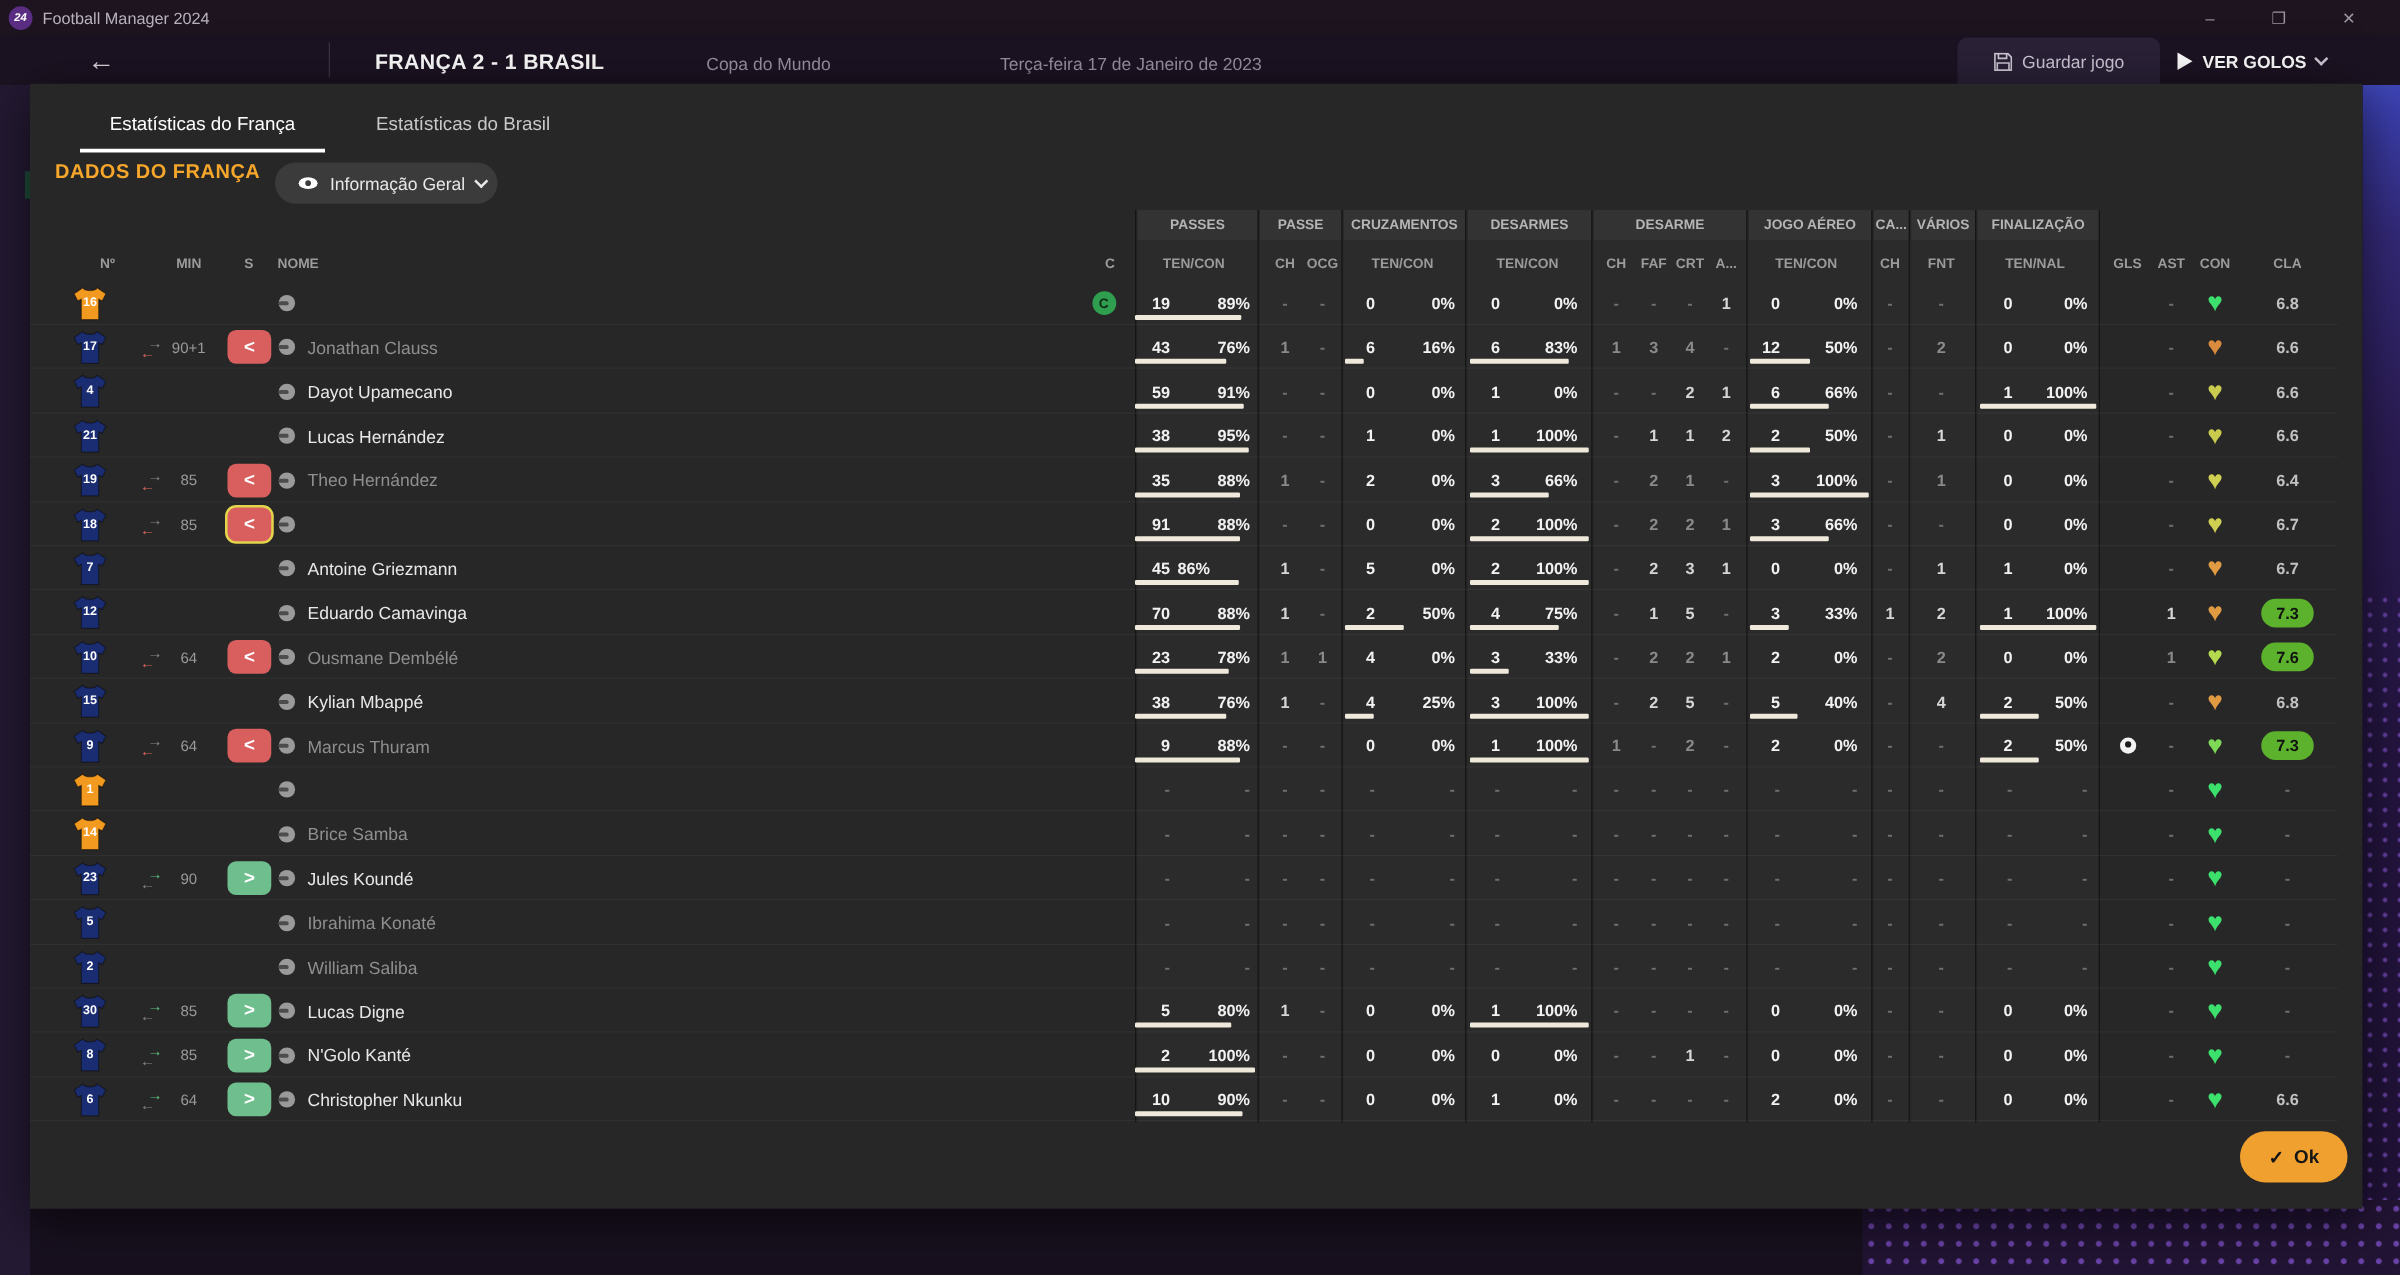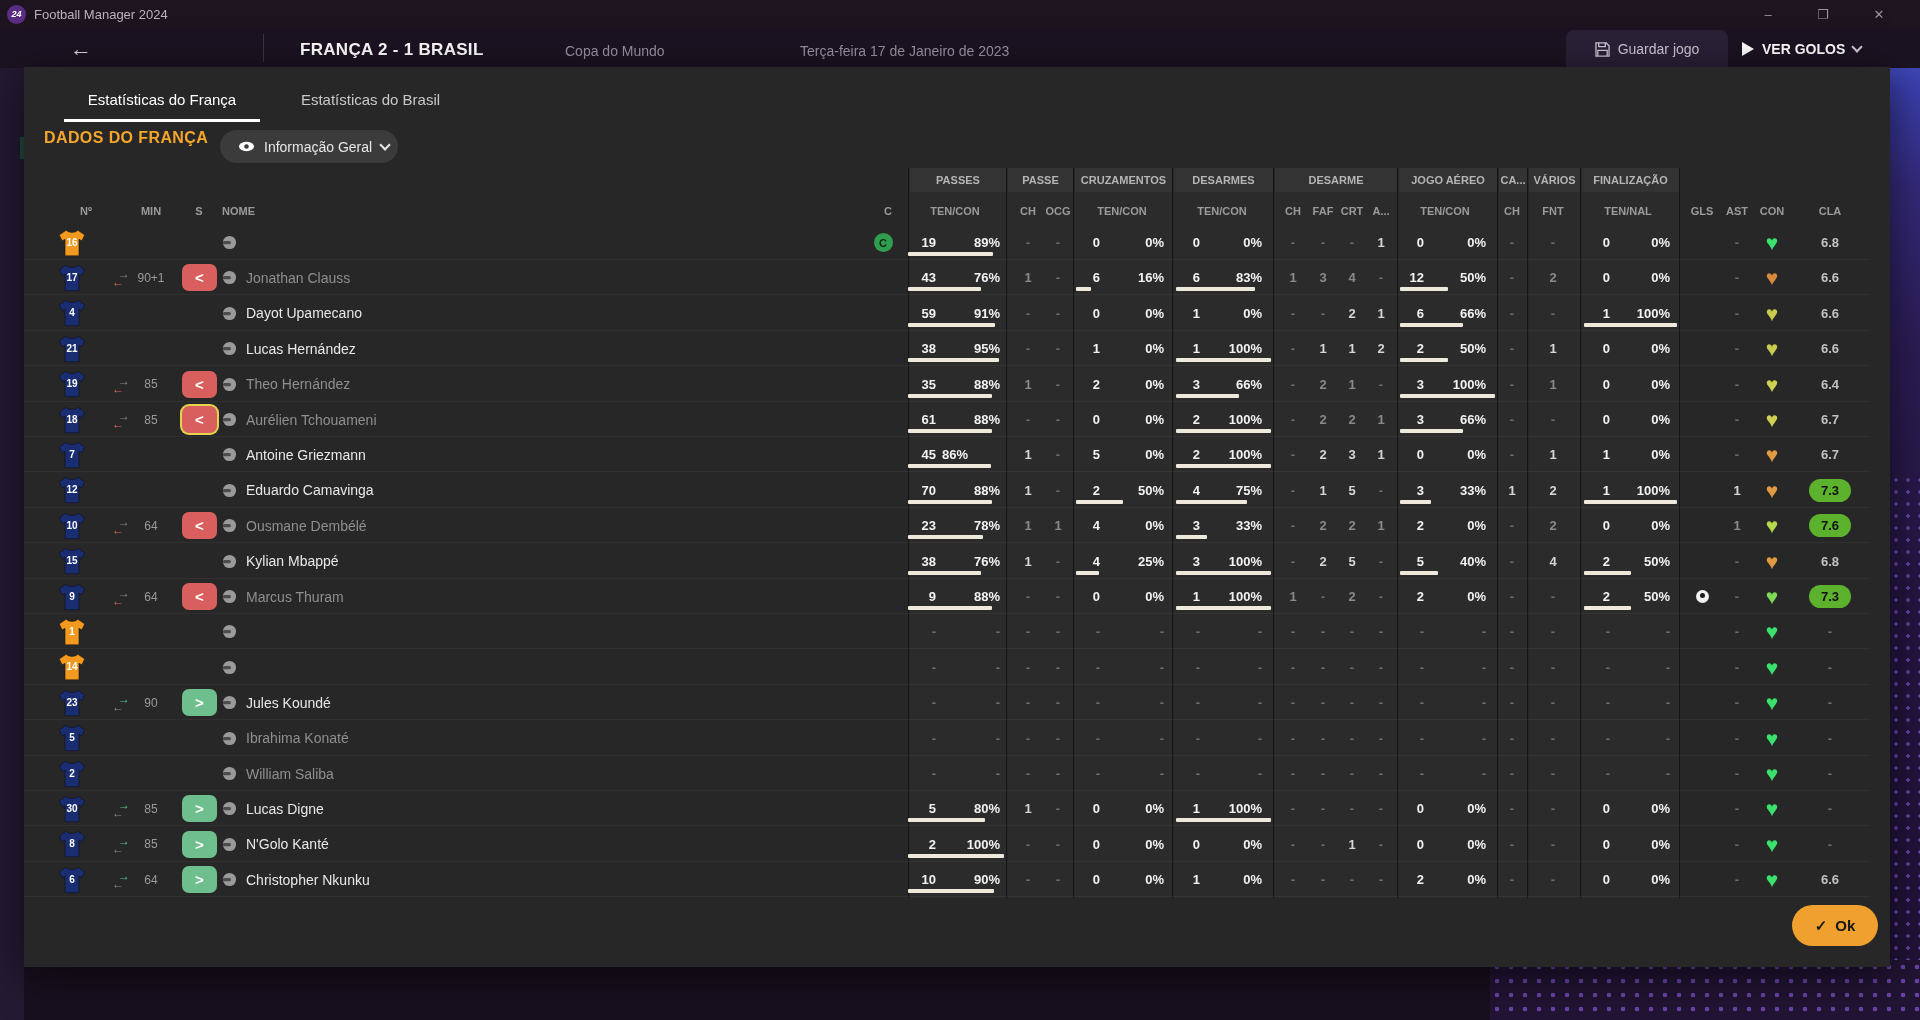"Aurélien Tchouameni" div.cell { html: <div>Aurélien Tchouameni</div> -> none }
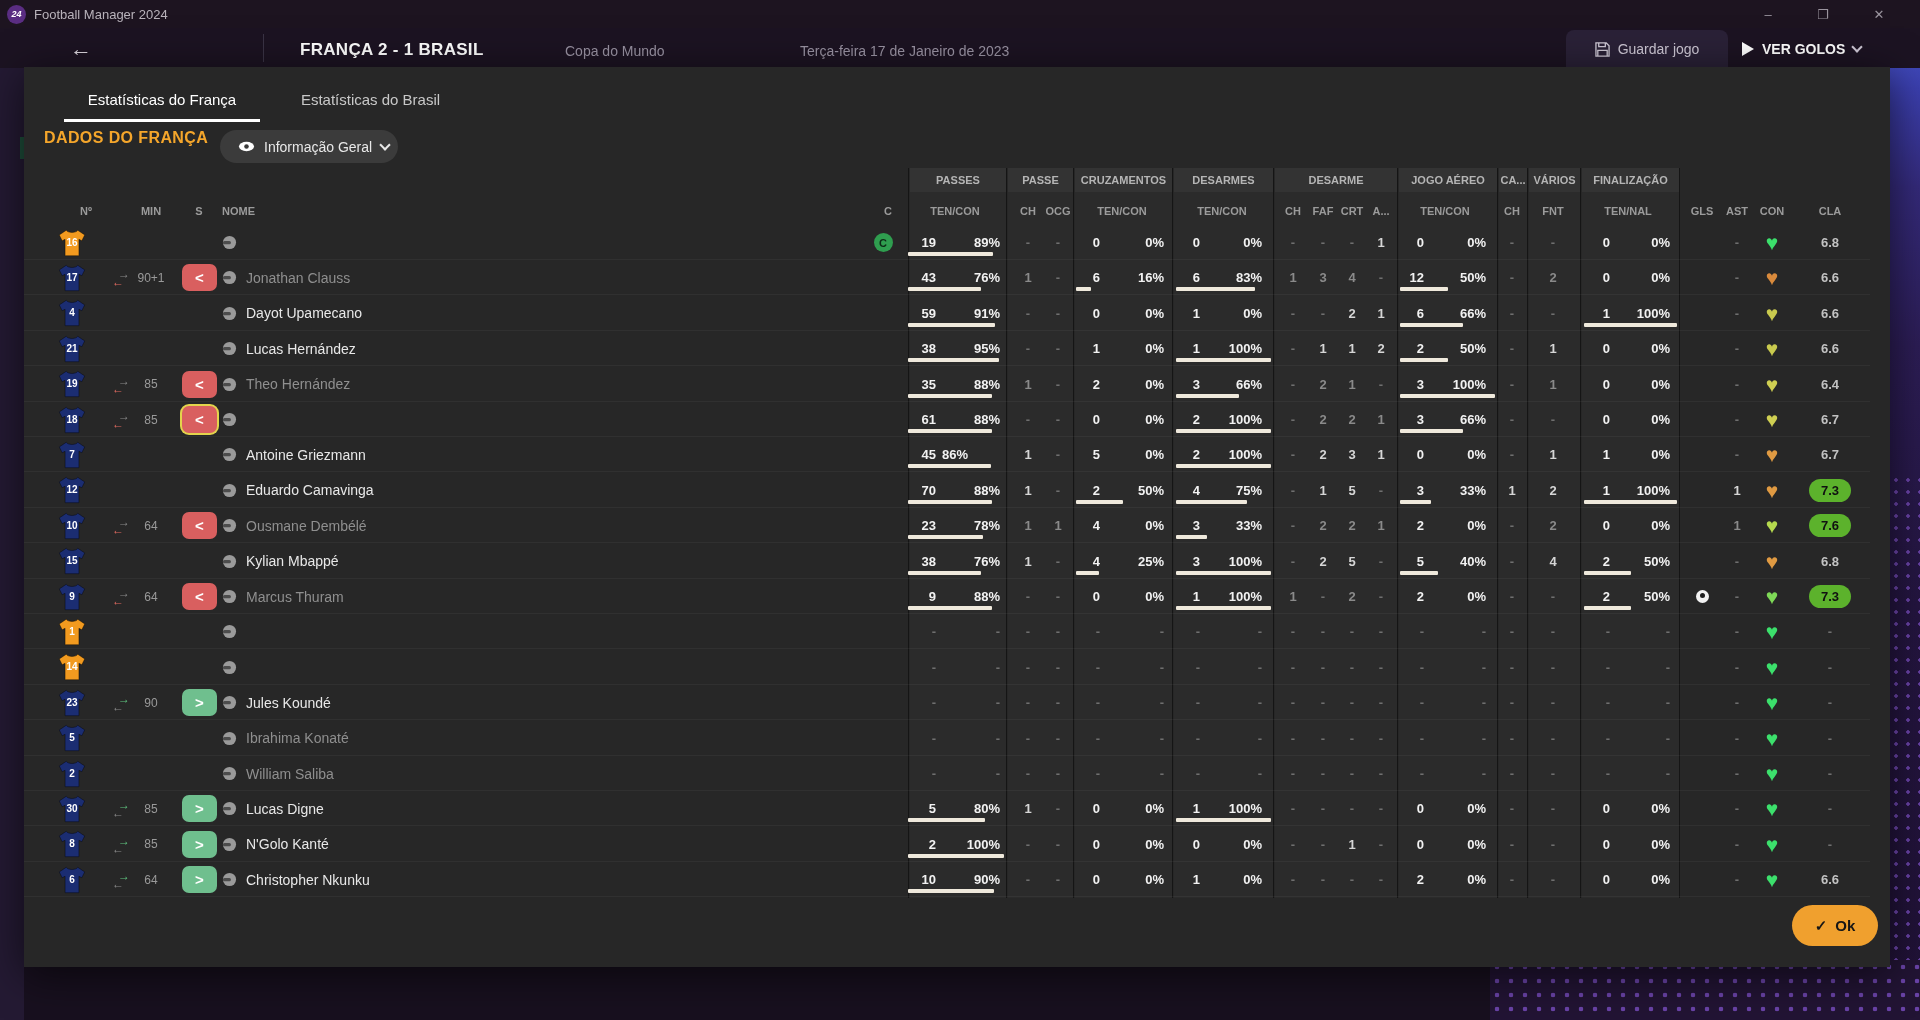"61" div.cell { text: 61 -> 91 }
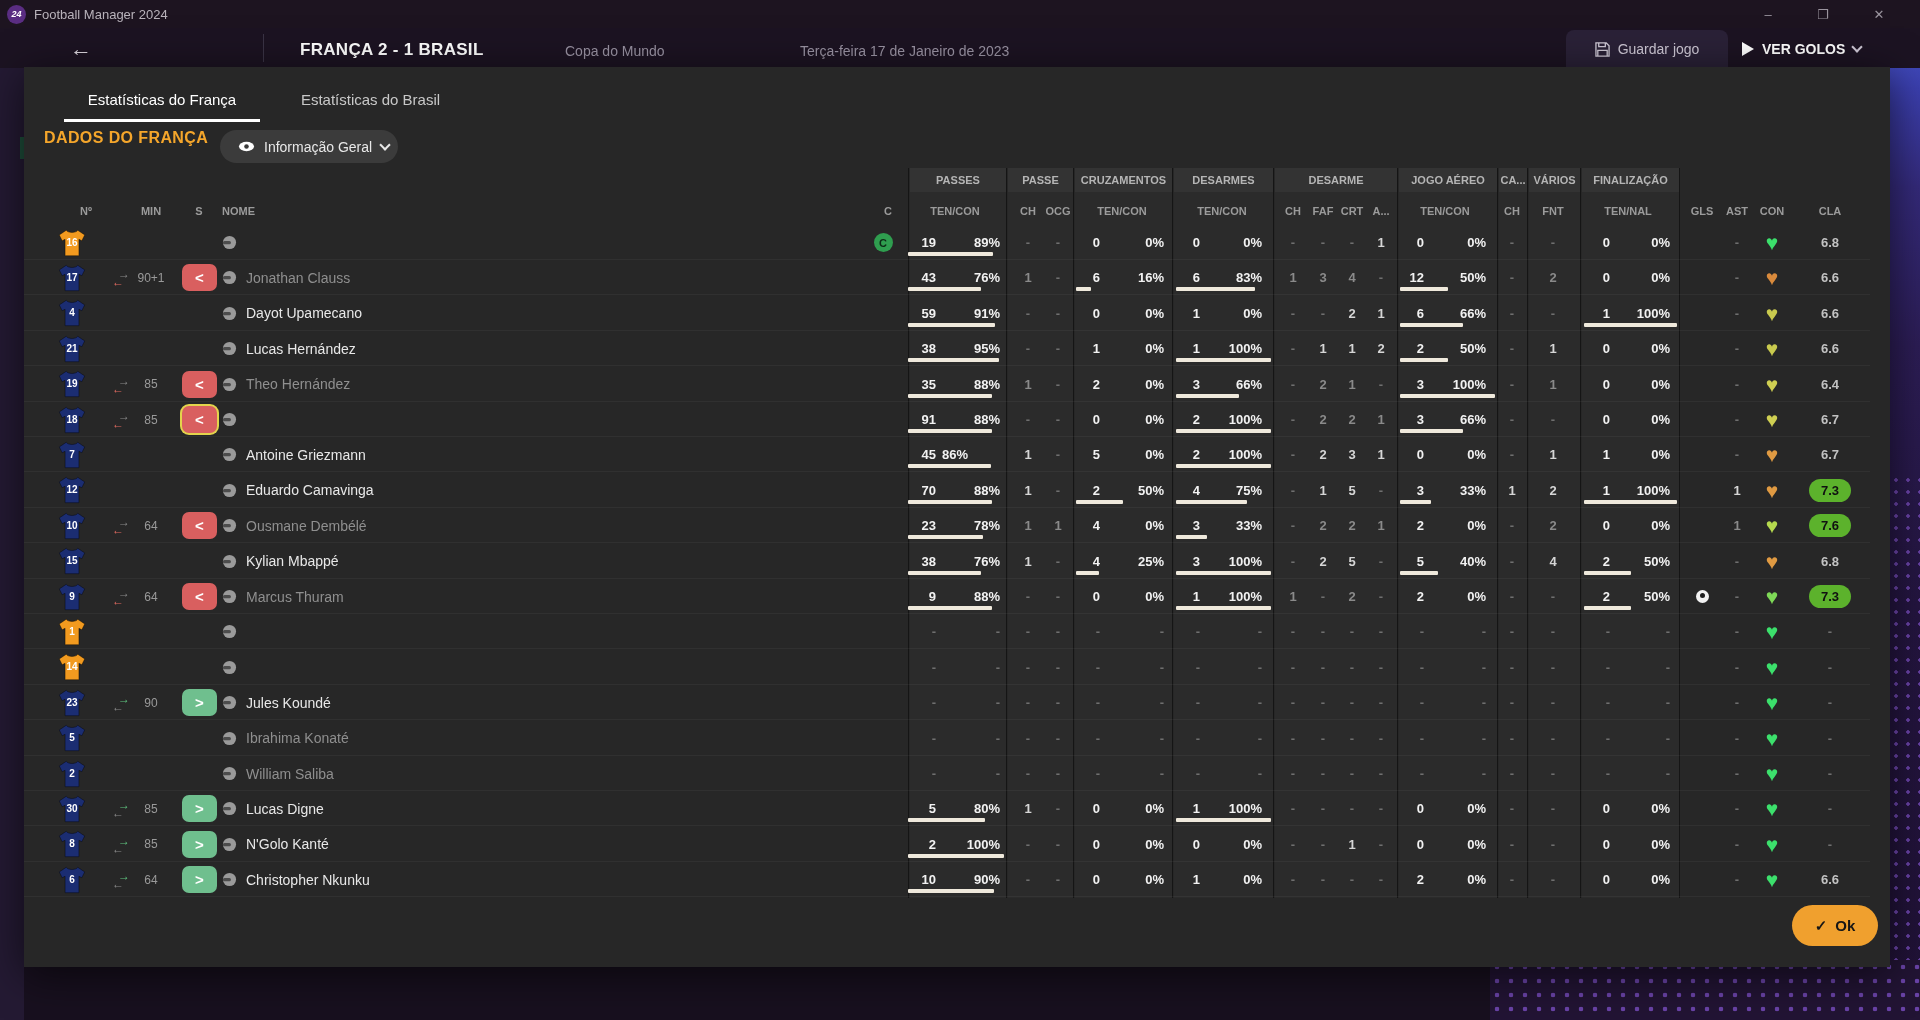"Brice Samba" div.cell { html: none -> <div>Brice Samba</div> }
